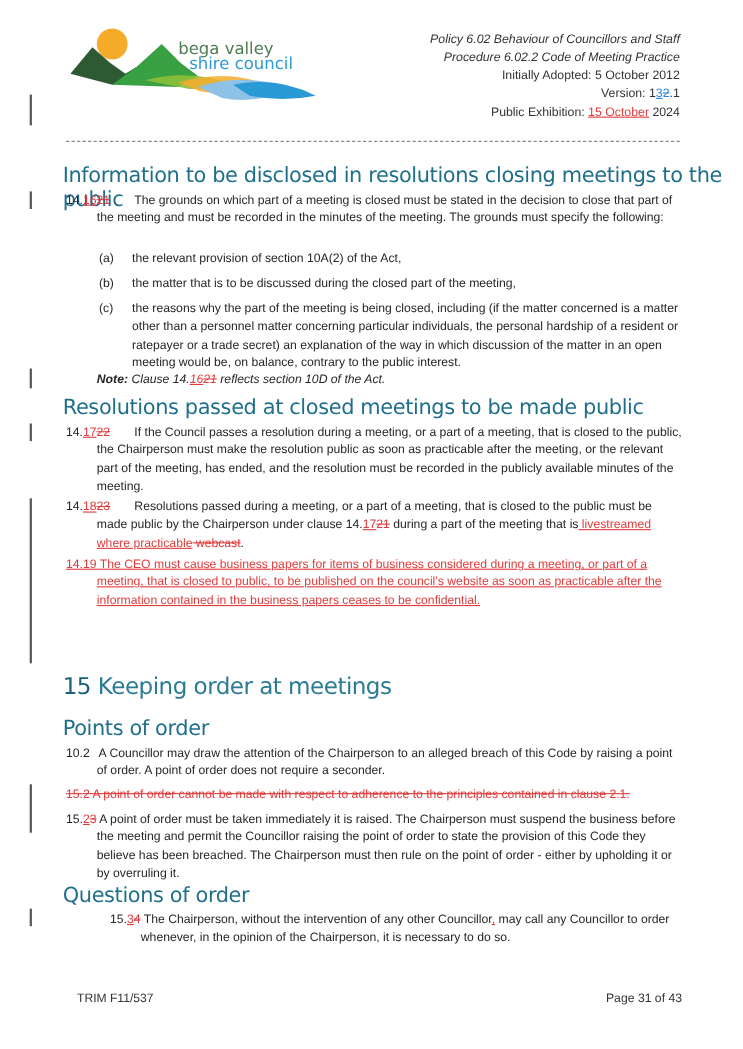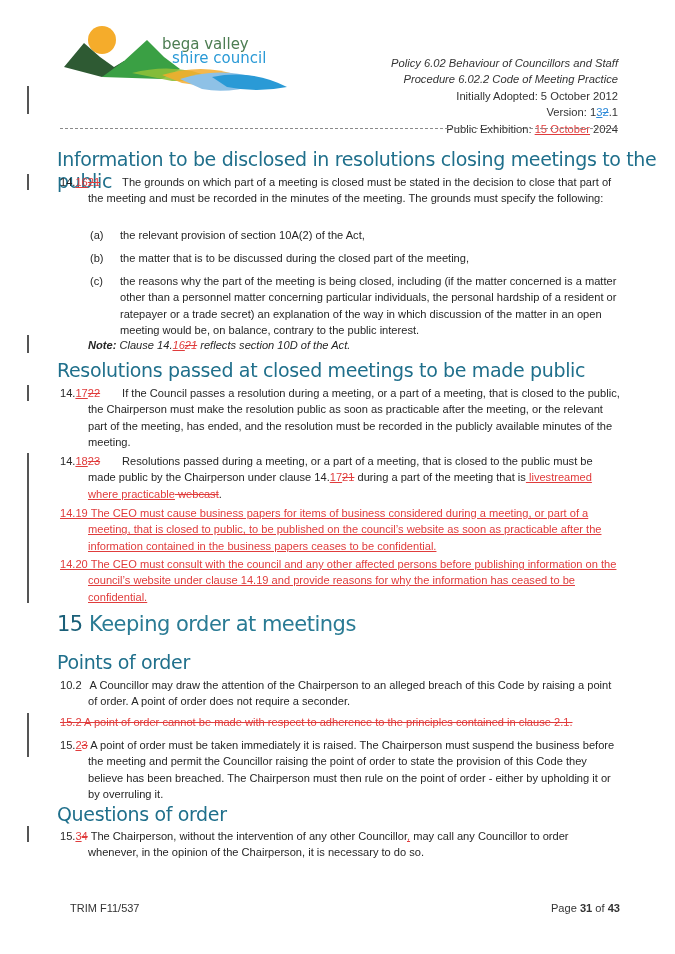"Policy 6.02 Behaviour of Councillors" .hdr-meta { top: 55px -> 28px }
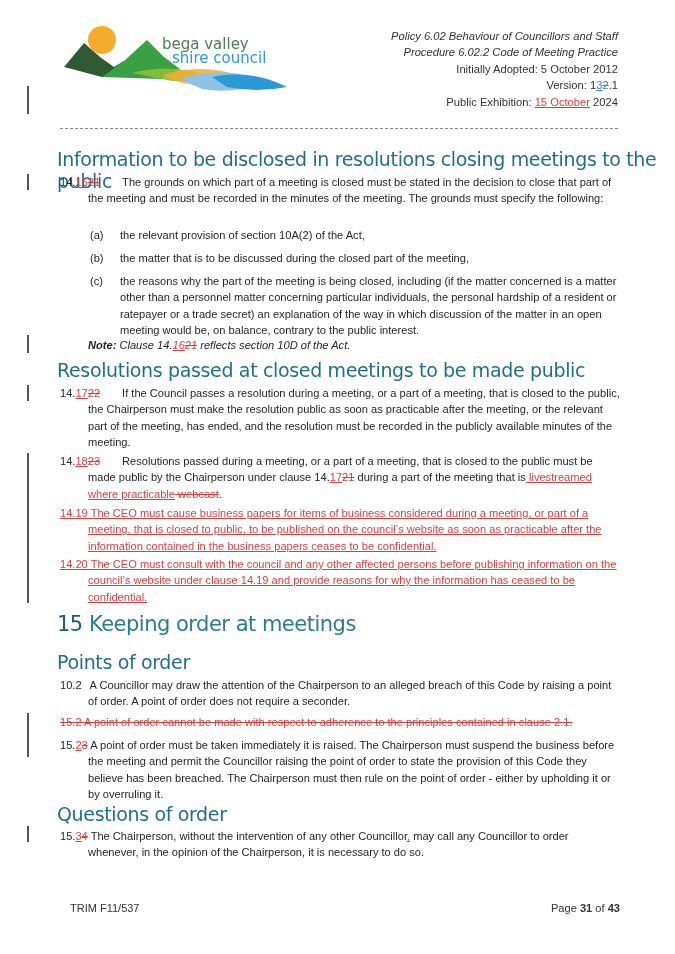"14.20 The CEO must consult" div.para { html: <div> <div>14.20 The CEO must consult with the council and any other affected persons before publishing information on the council’s website under clause 14.19 and provide reasons for why the information has ceased to be confidential.</div> </div> -> none }
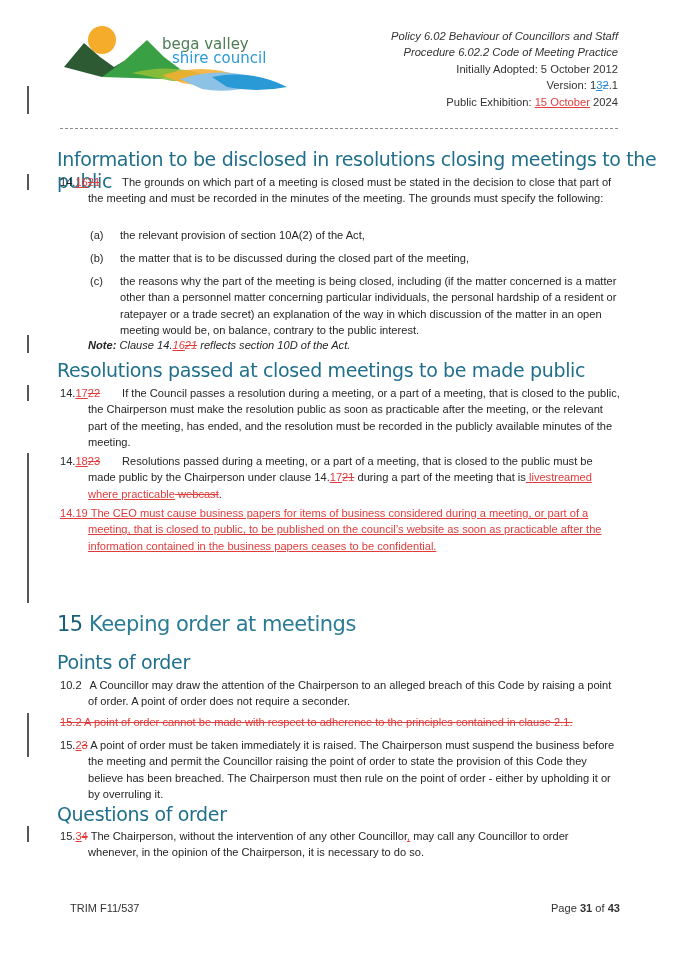"15.34 The Chairperson, without the" div { margin-left: none -> 40px }
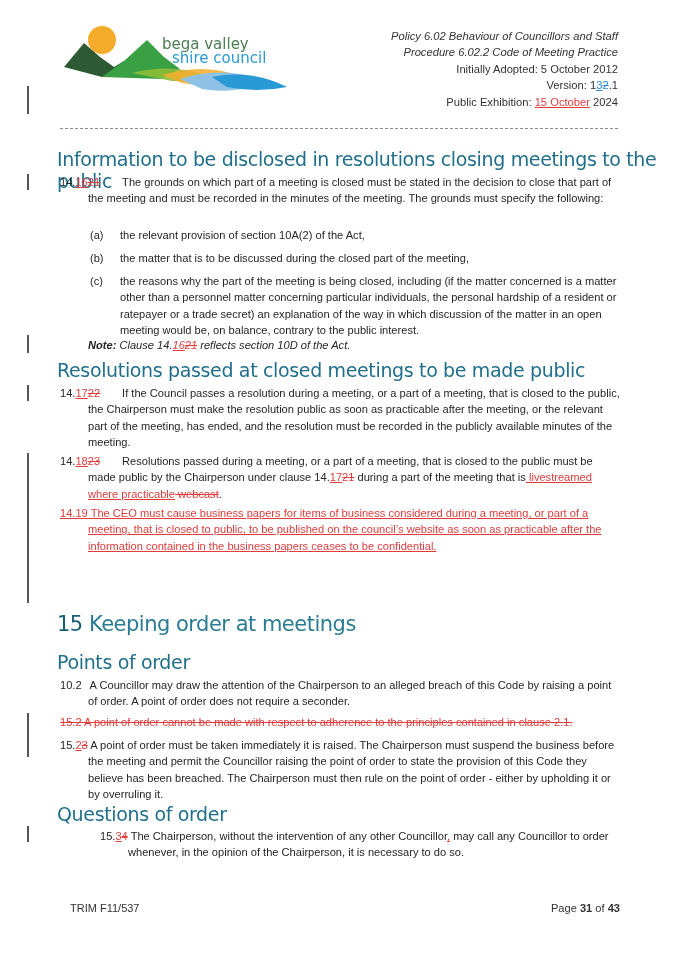"31" .footer-right b { font-weight: bold -> normal }
